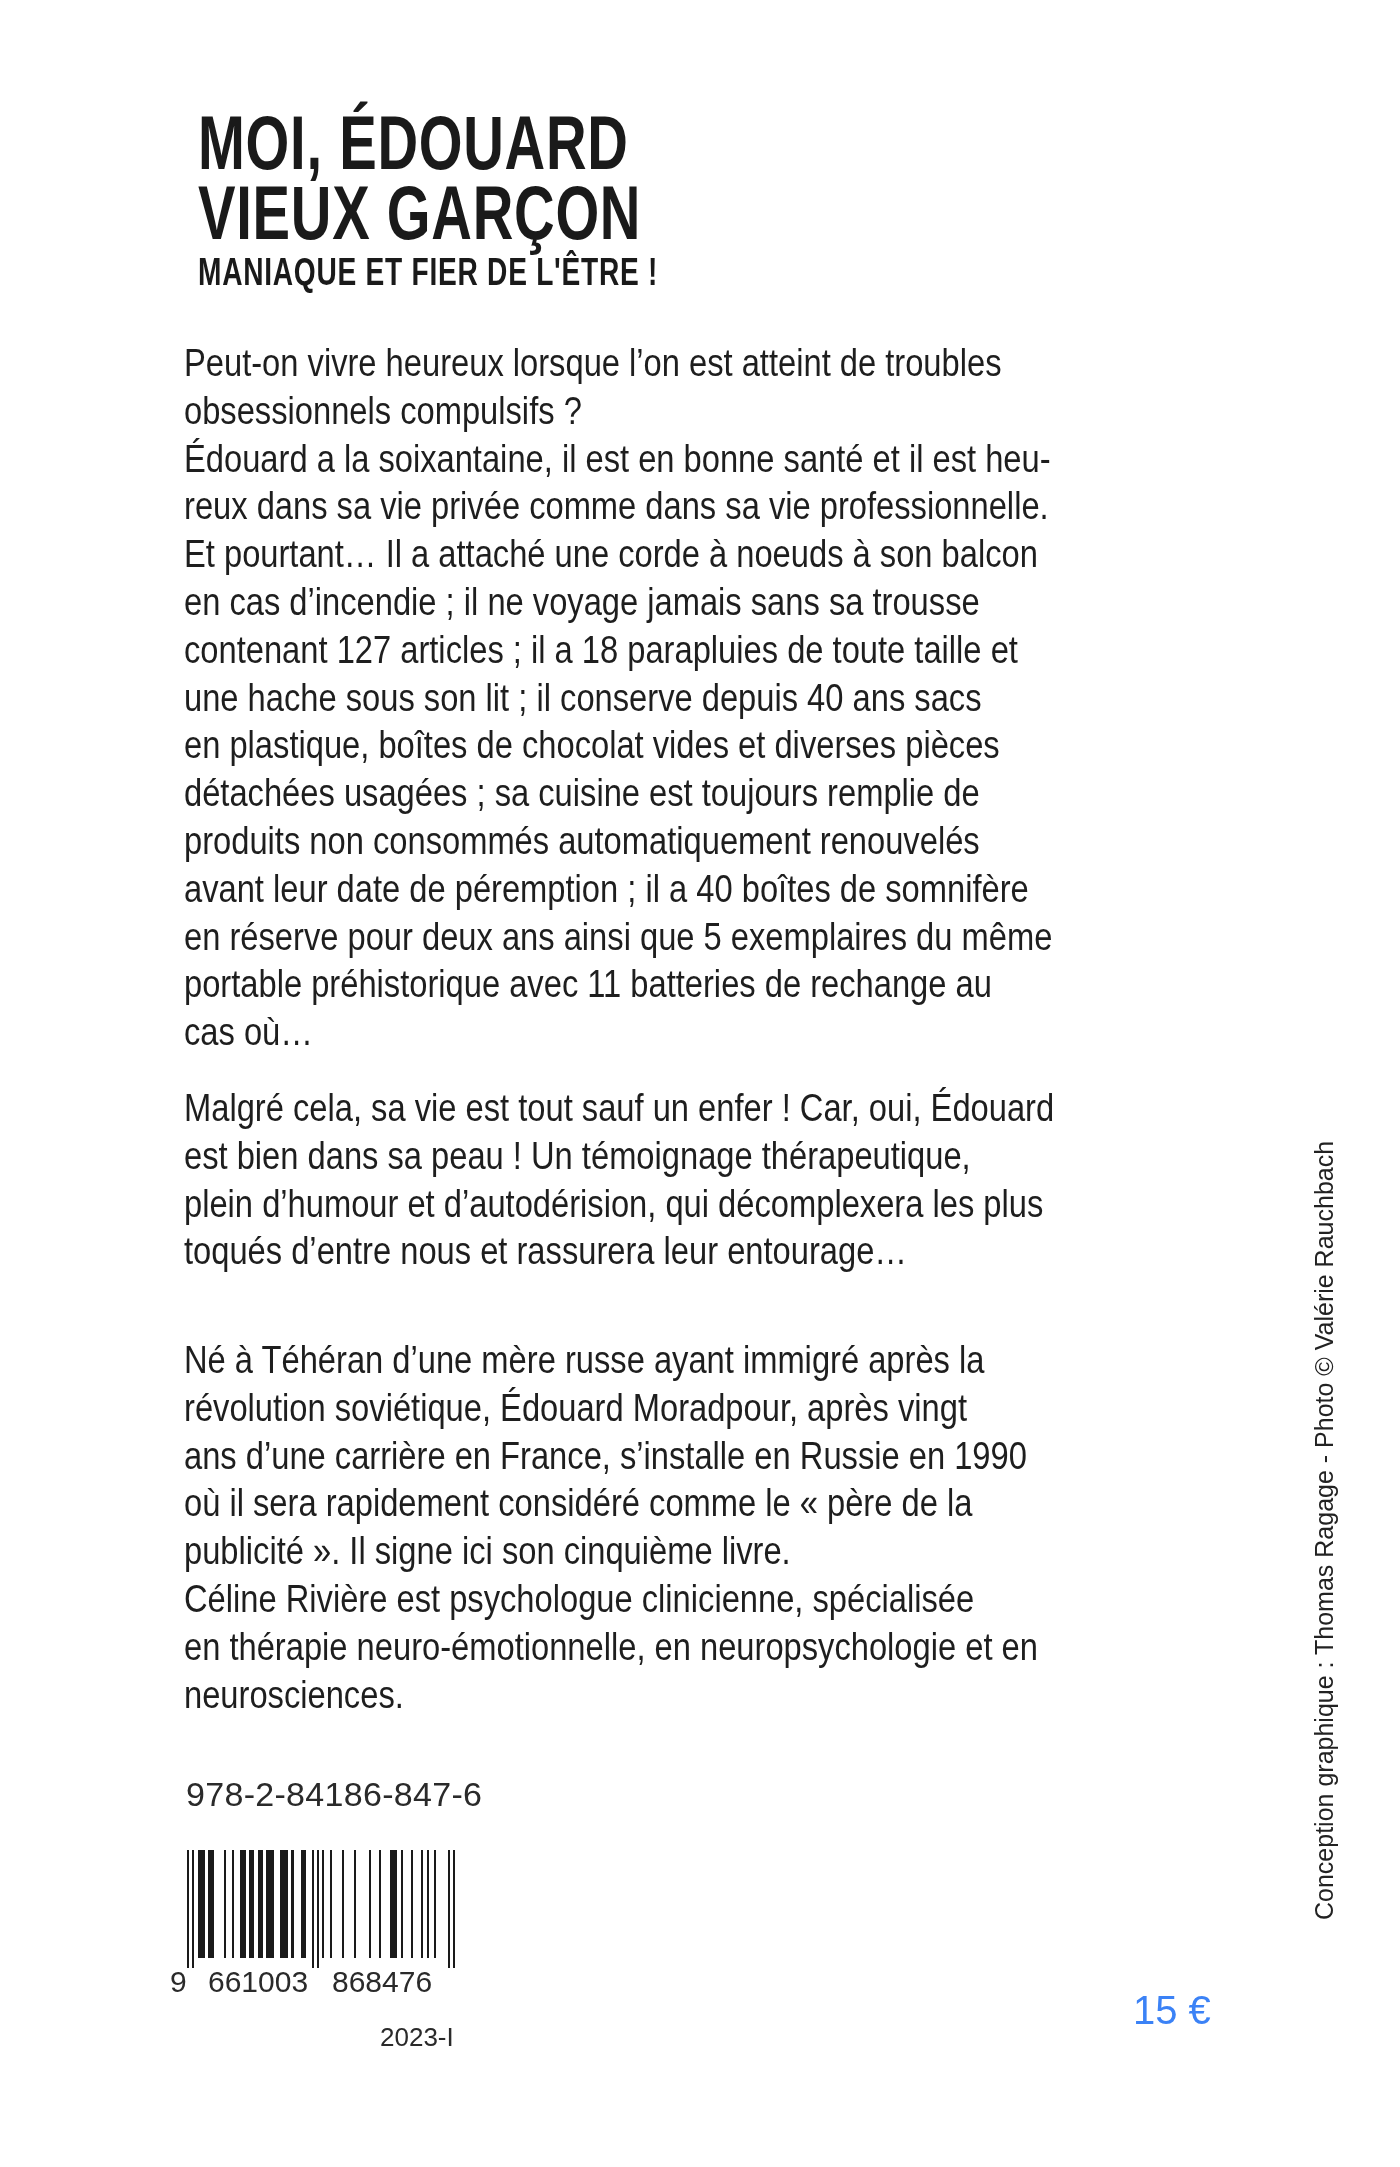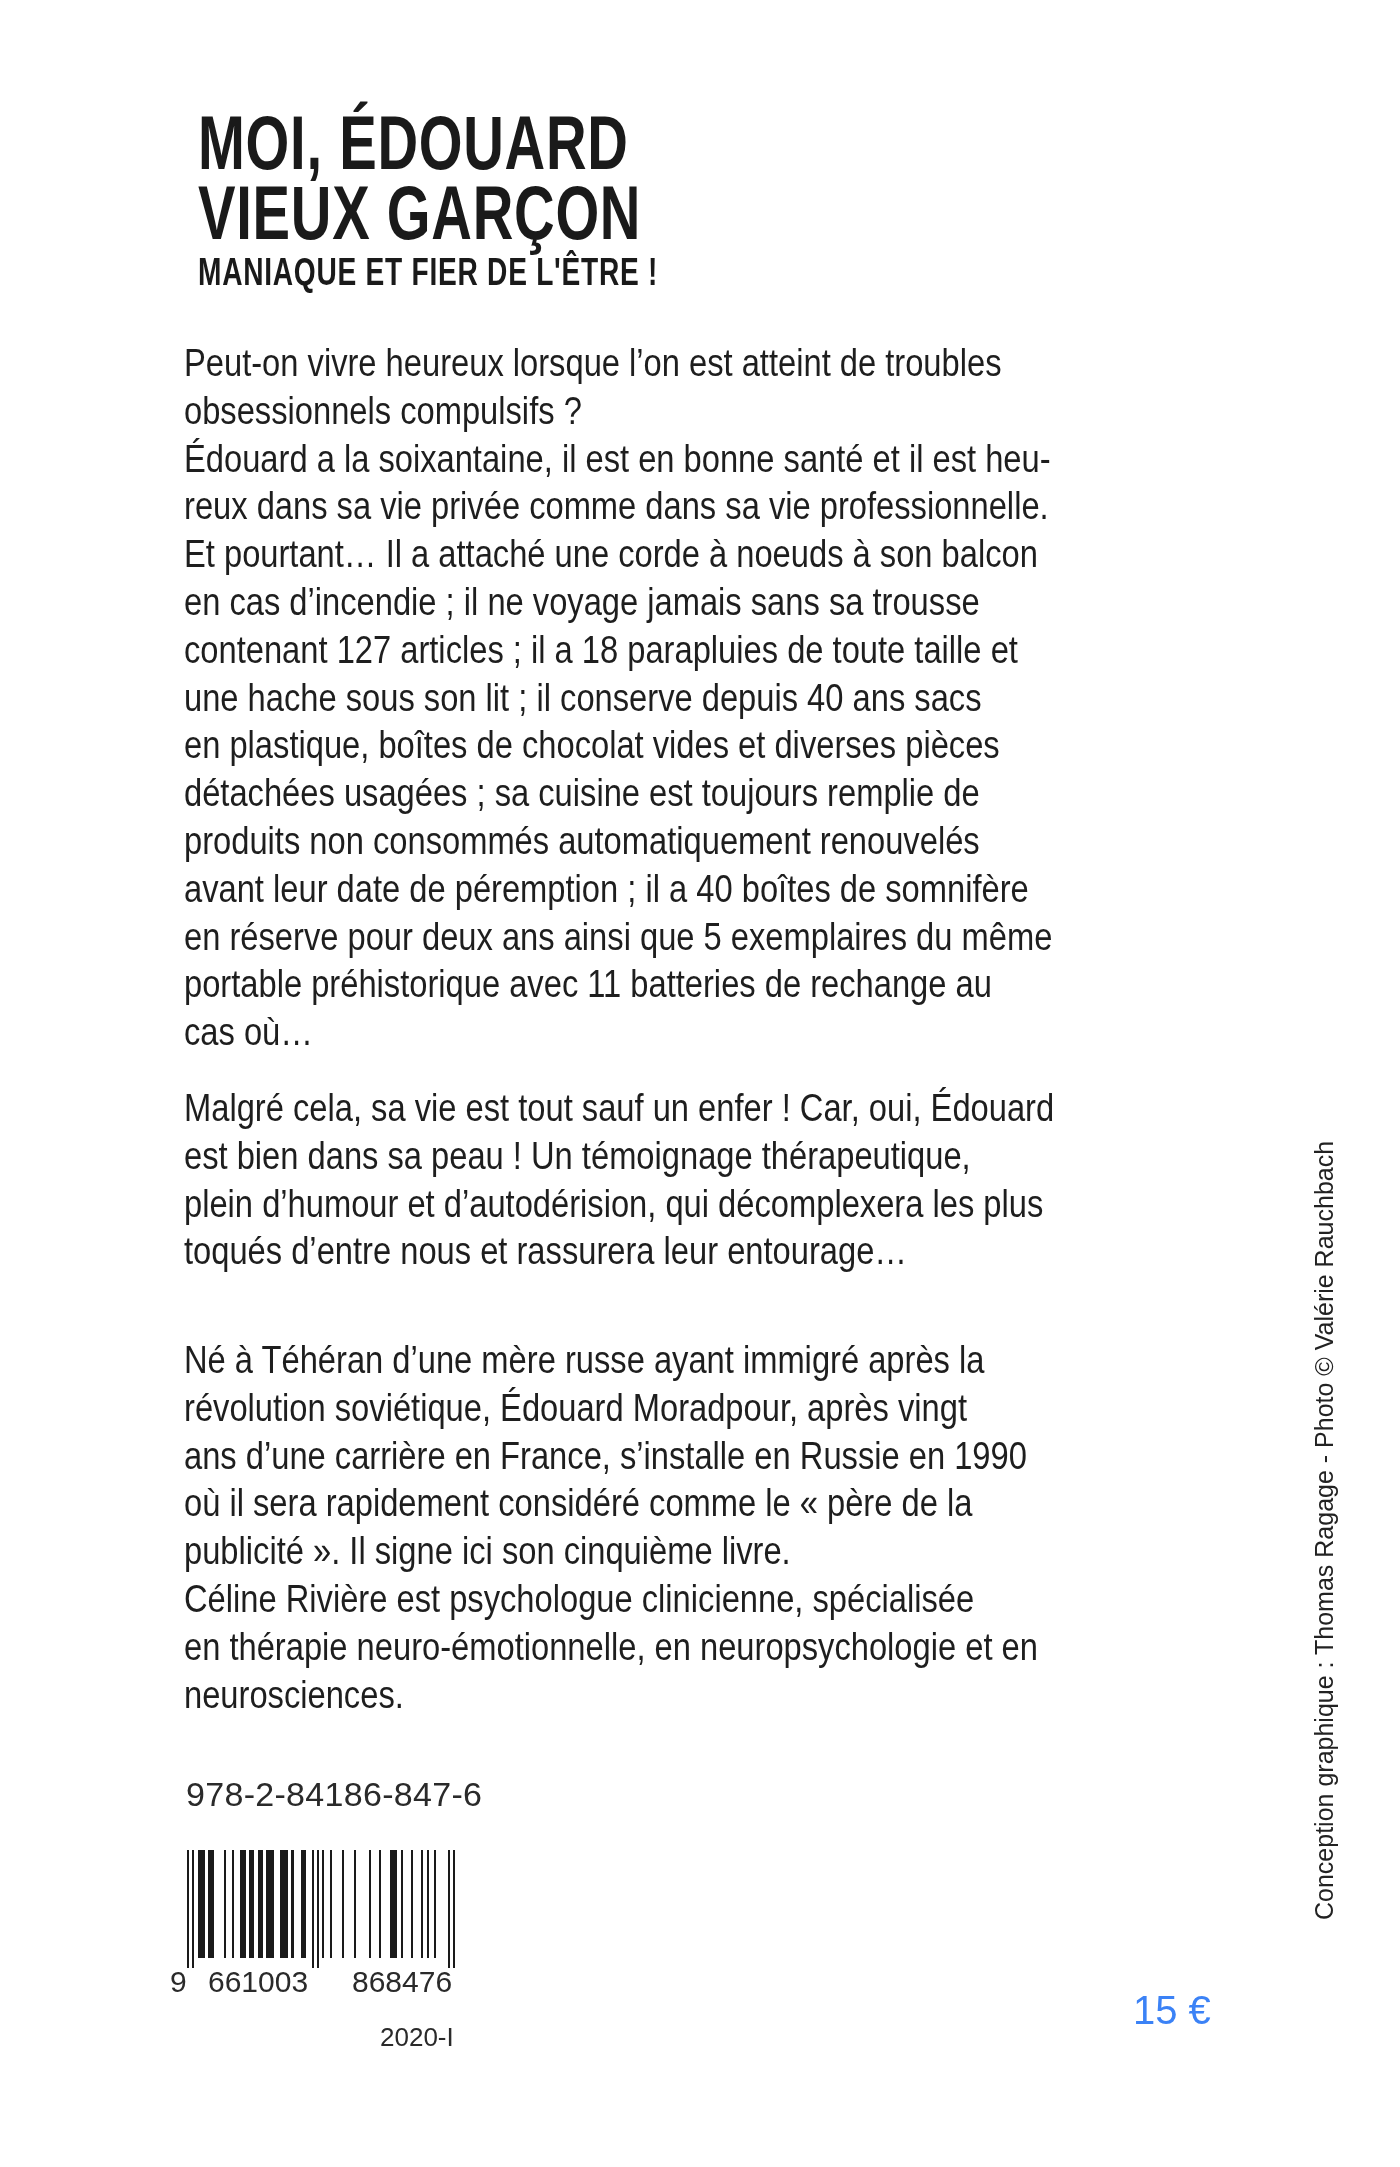"868476" div.barcode-digits { left: 352px -> 332px }
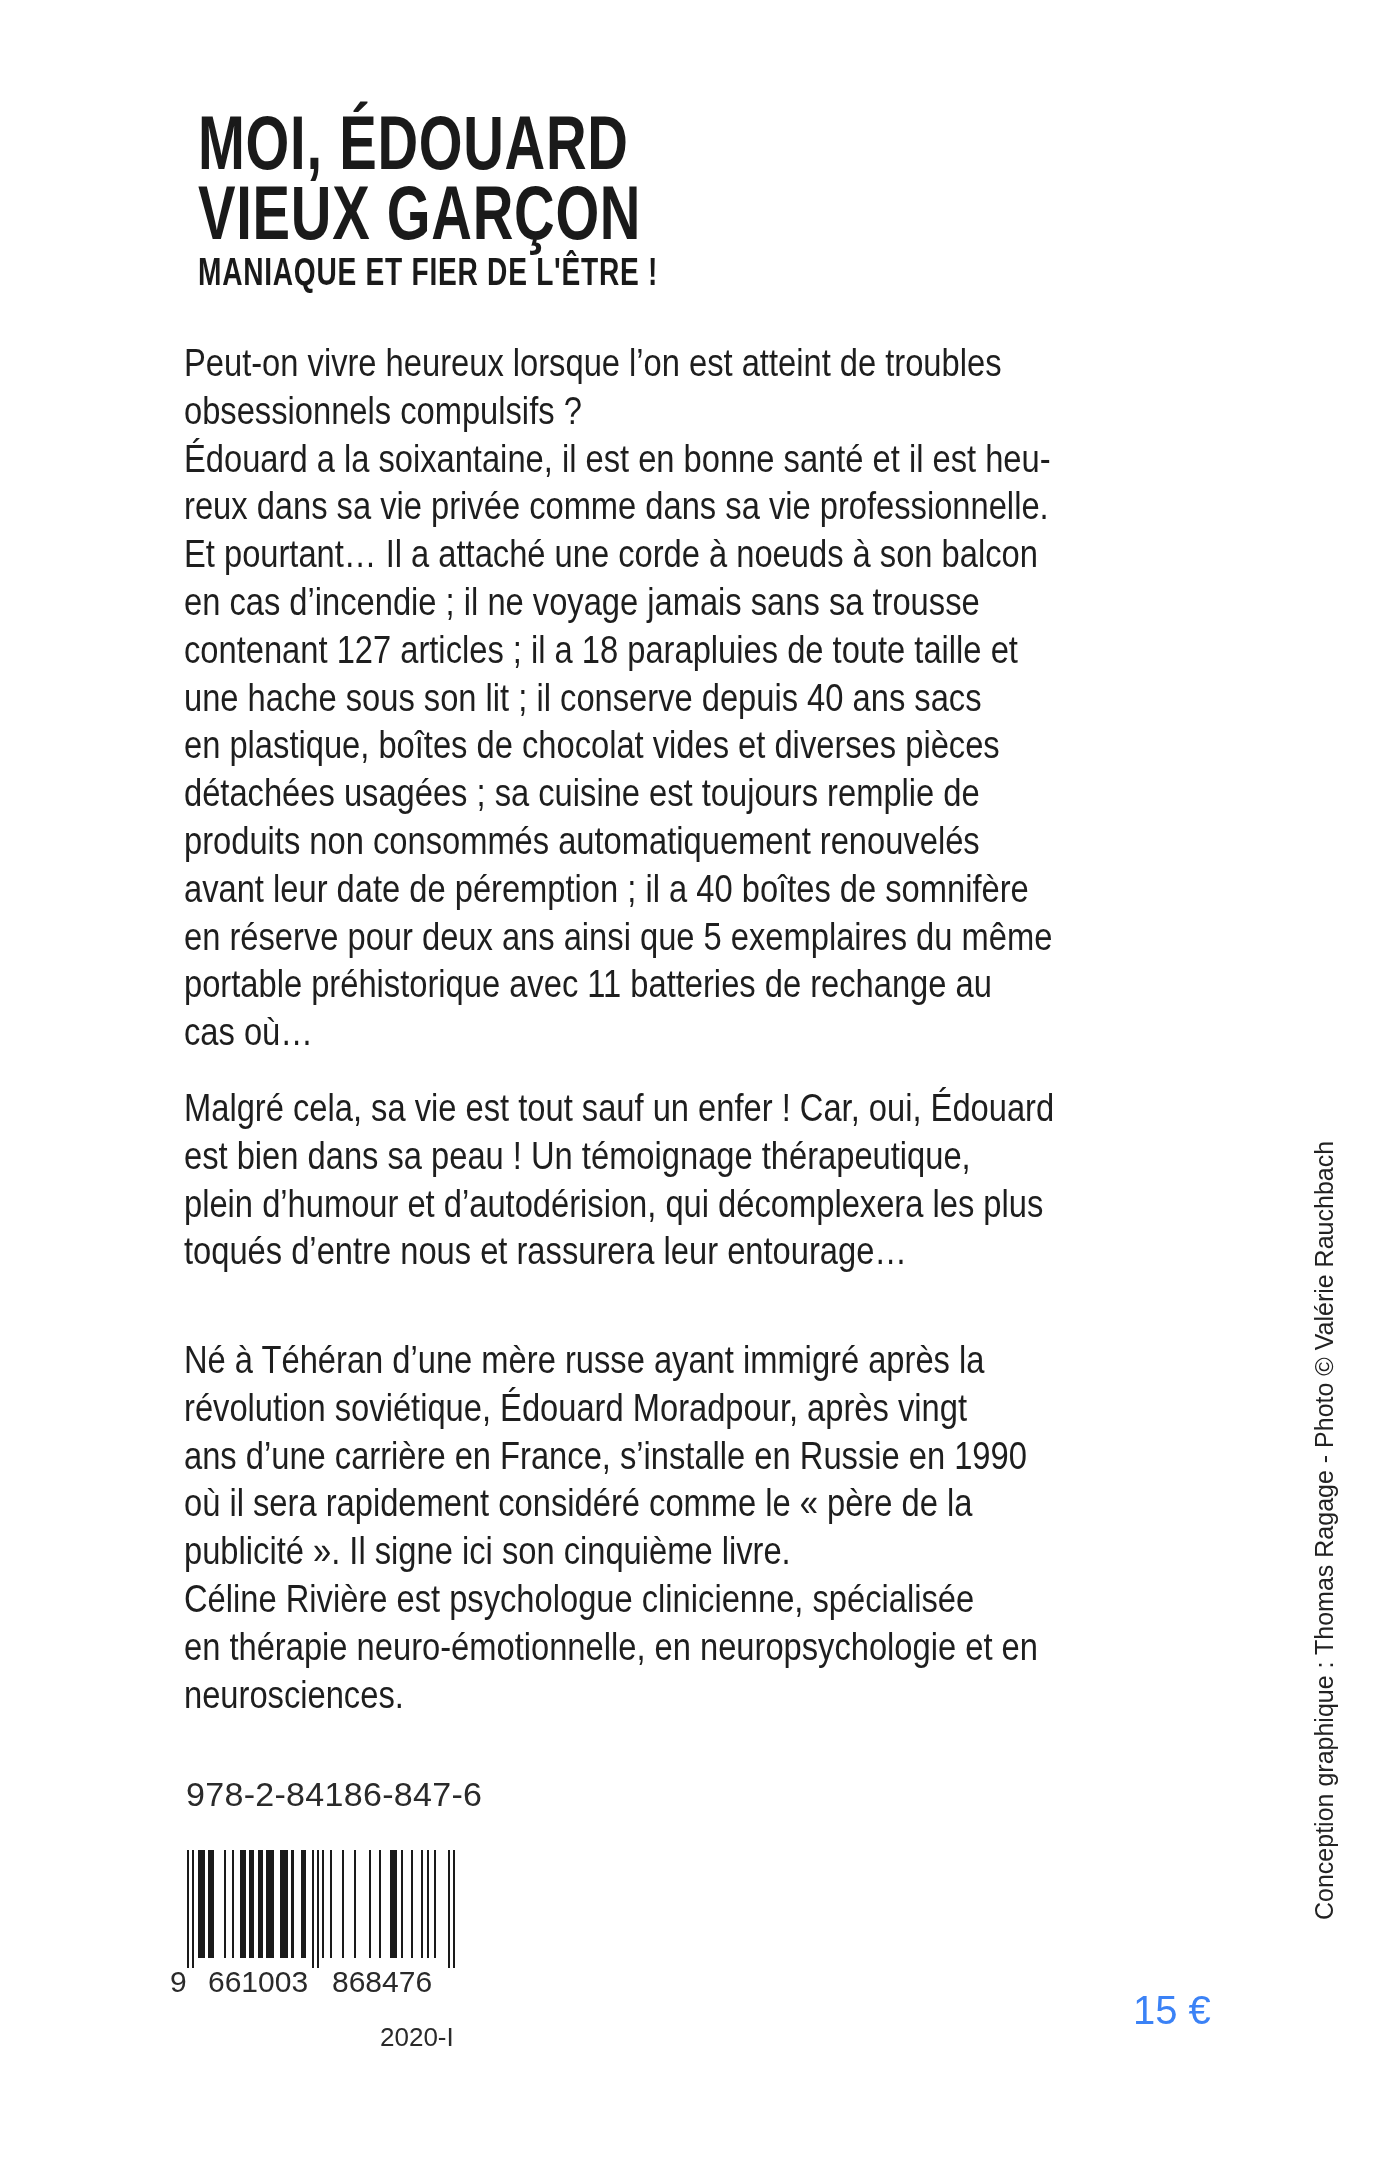"2020-I" div.edition { text: 2020-I -> 2023-I }
